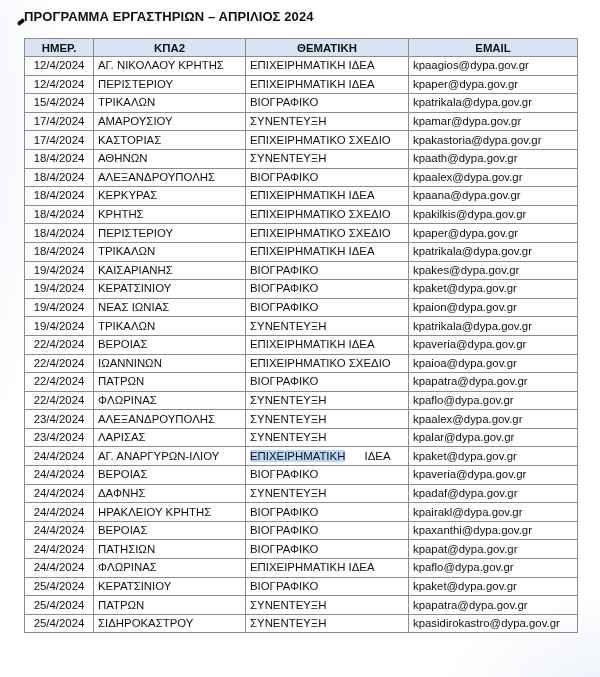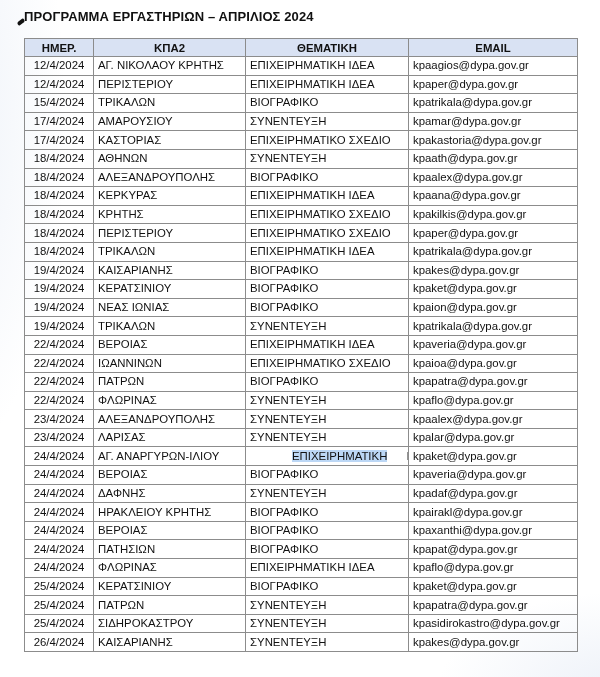"ΕΠΙΧΕΙΡΗΜΑΤΙΚΗ" .hl { margin-left: 42px -> none }
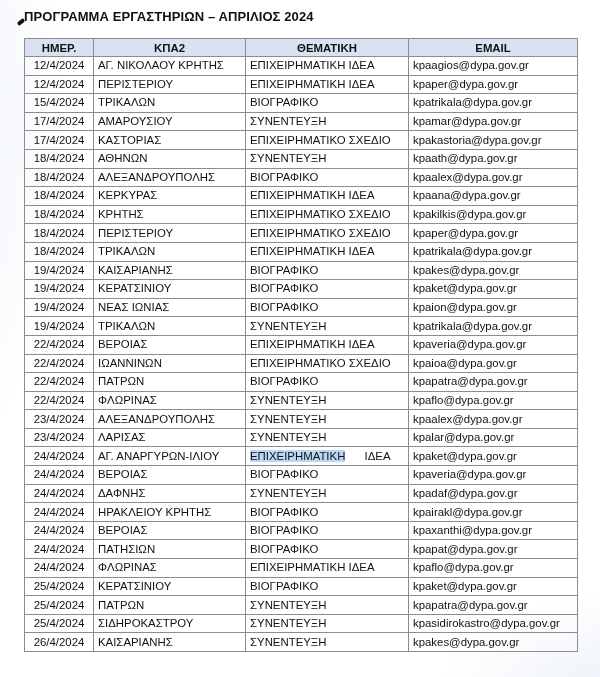"26/4/2024" tr { html: <tr> <td>26/4/2024</td> <td>ΚΑΙΣΑΡΙΑΝΗΣ</td> <td>ΣΥΝΕΝΤΕΥΞΗ</td> <td>kpakes@dypa.gov.gr</td> </tr> -> none }
